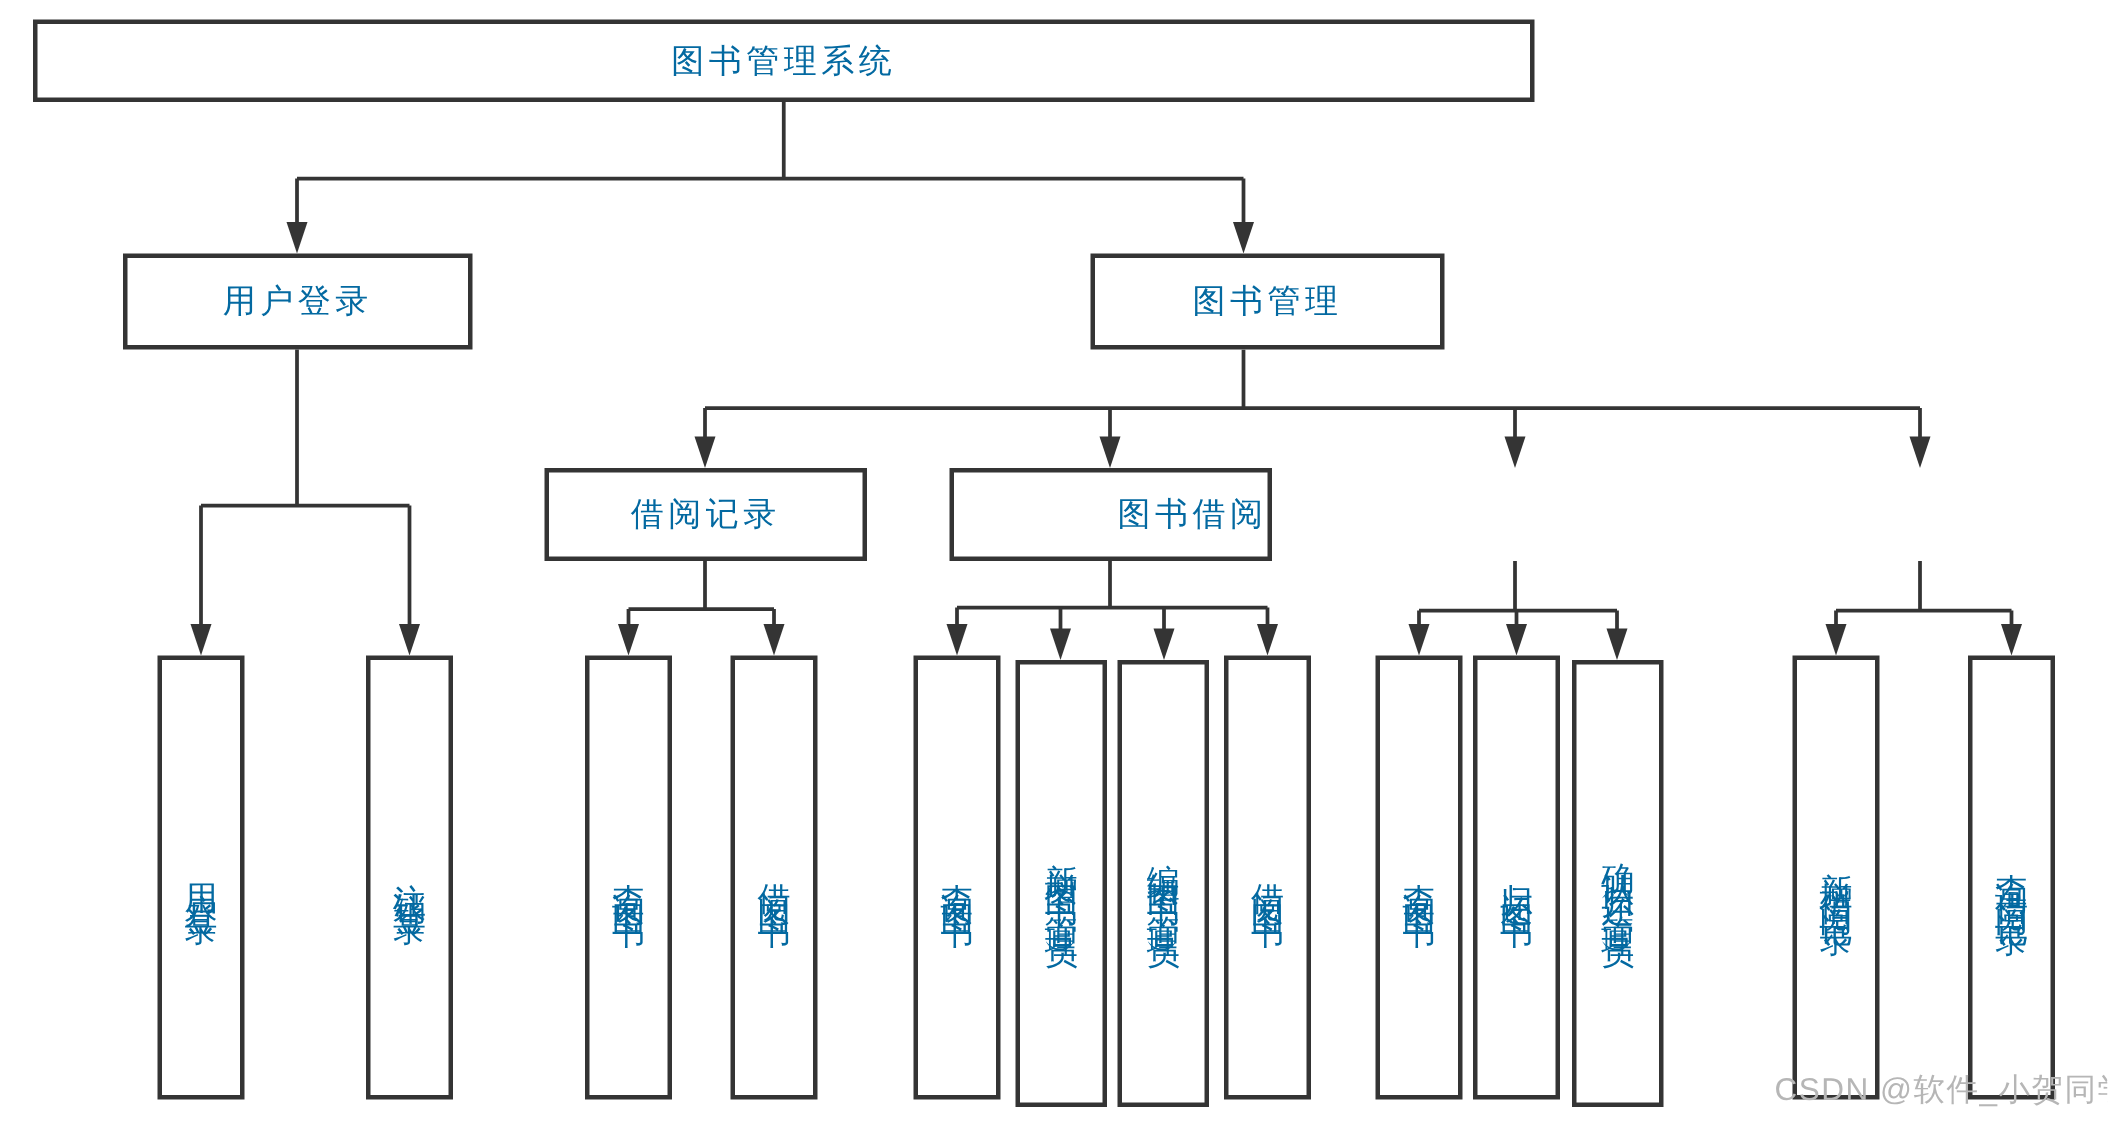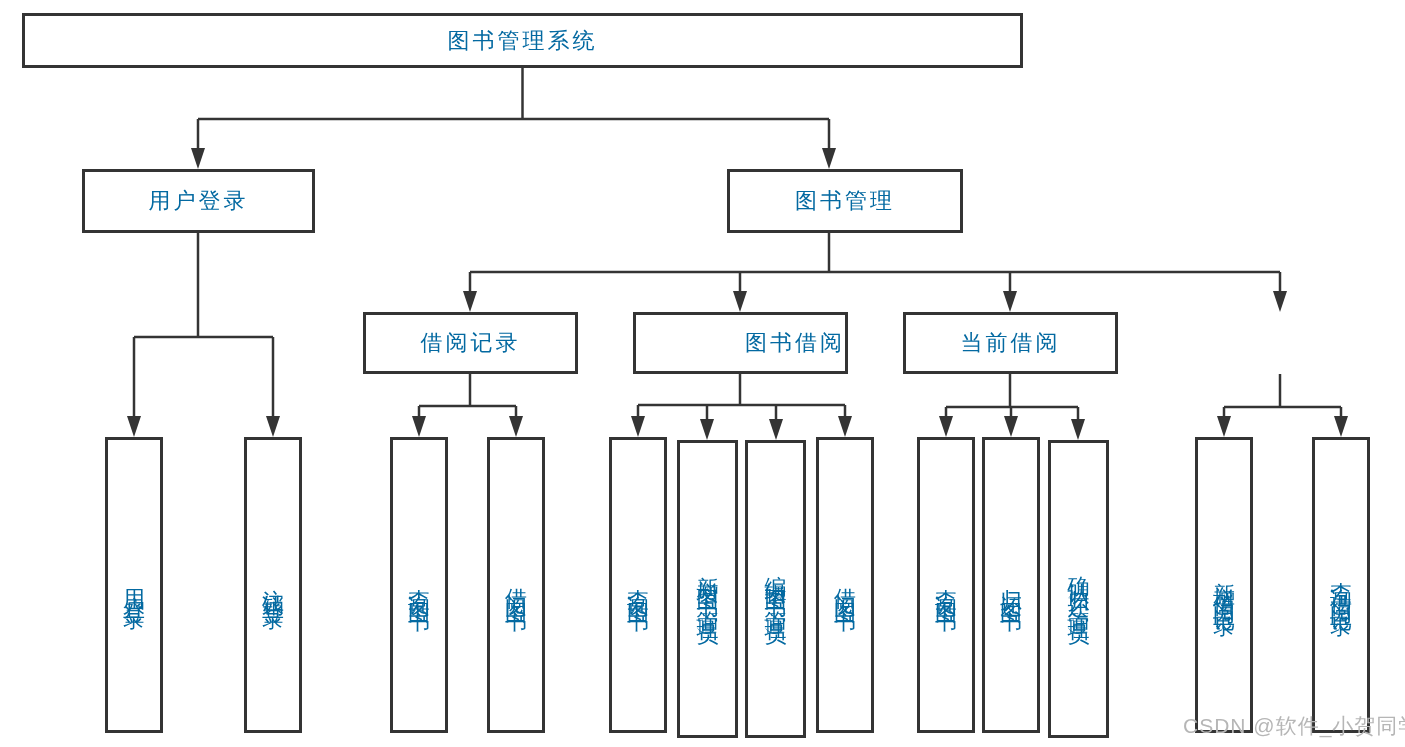"当前借阅" div.node { html: <div> <span>当前借阅</span> </div> -> none }
